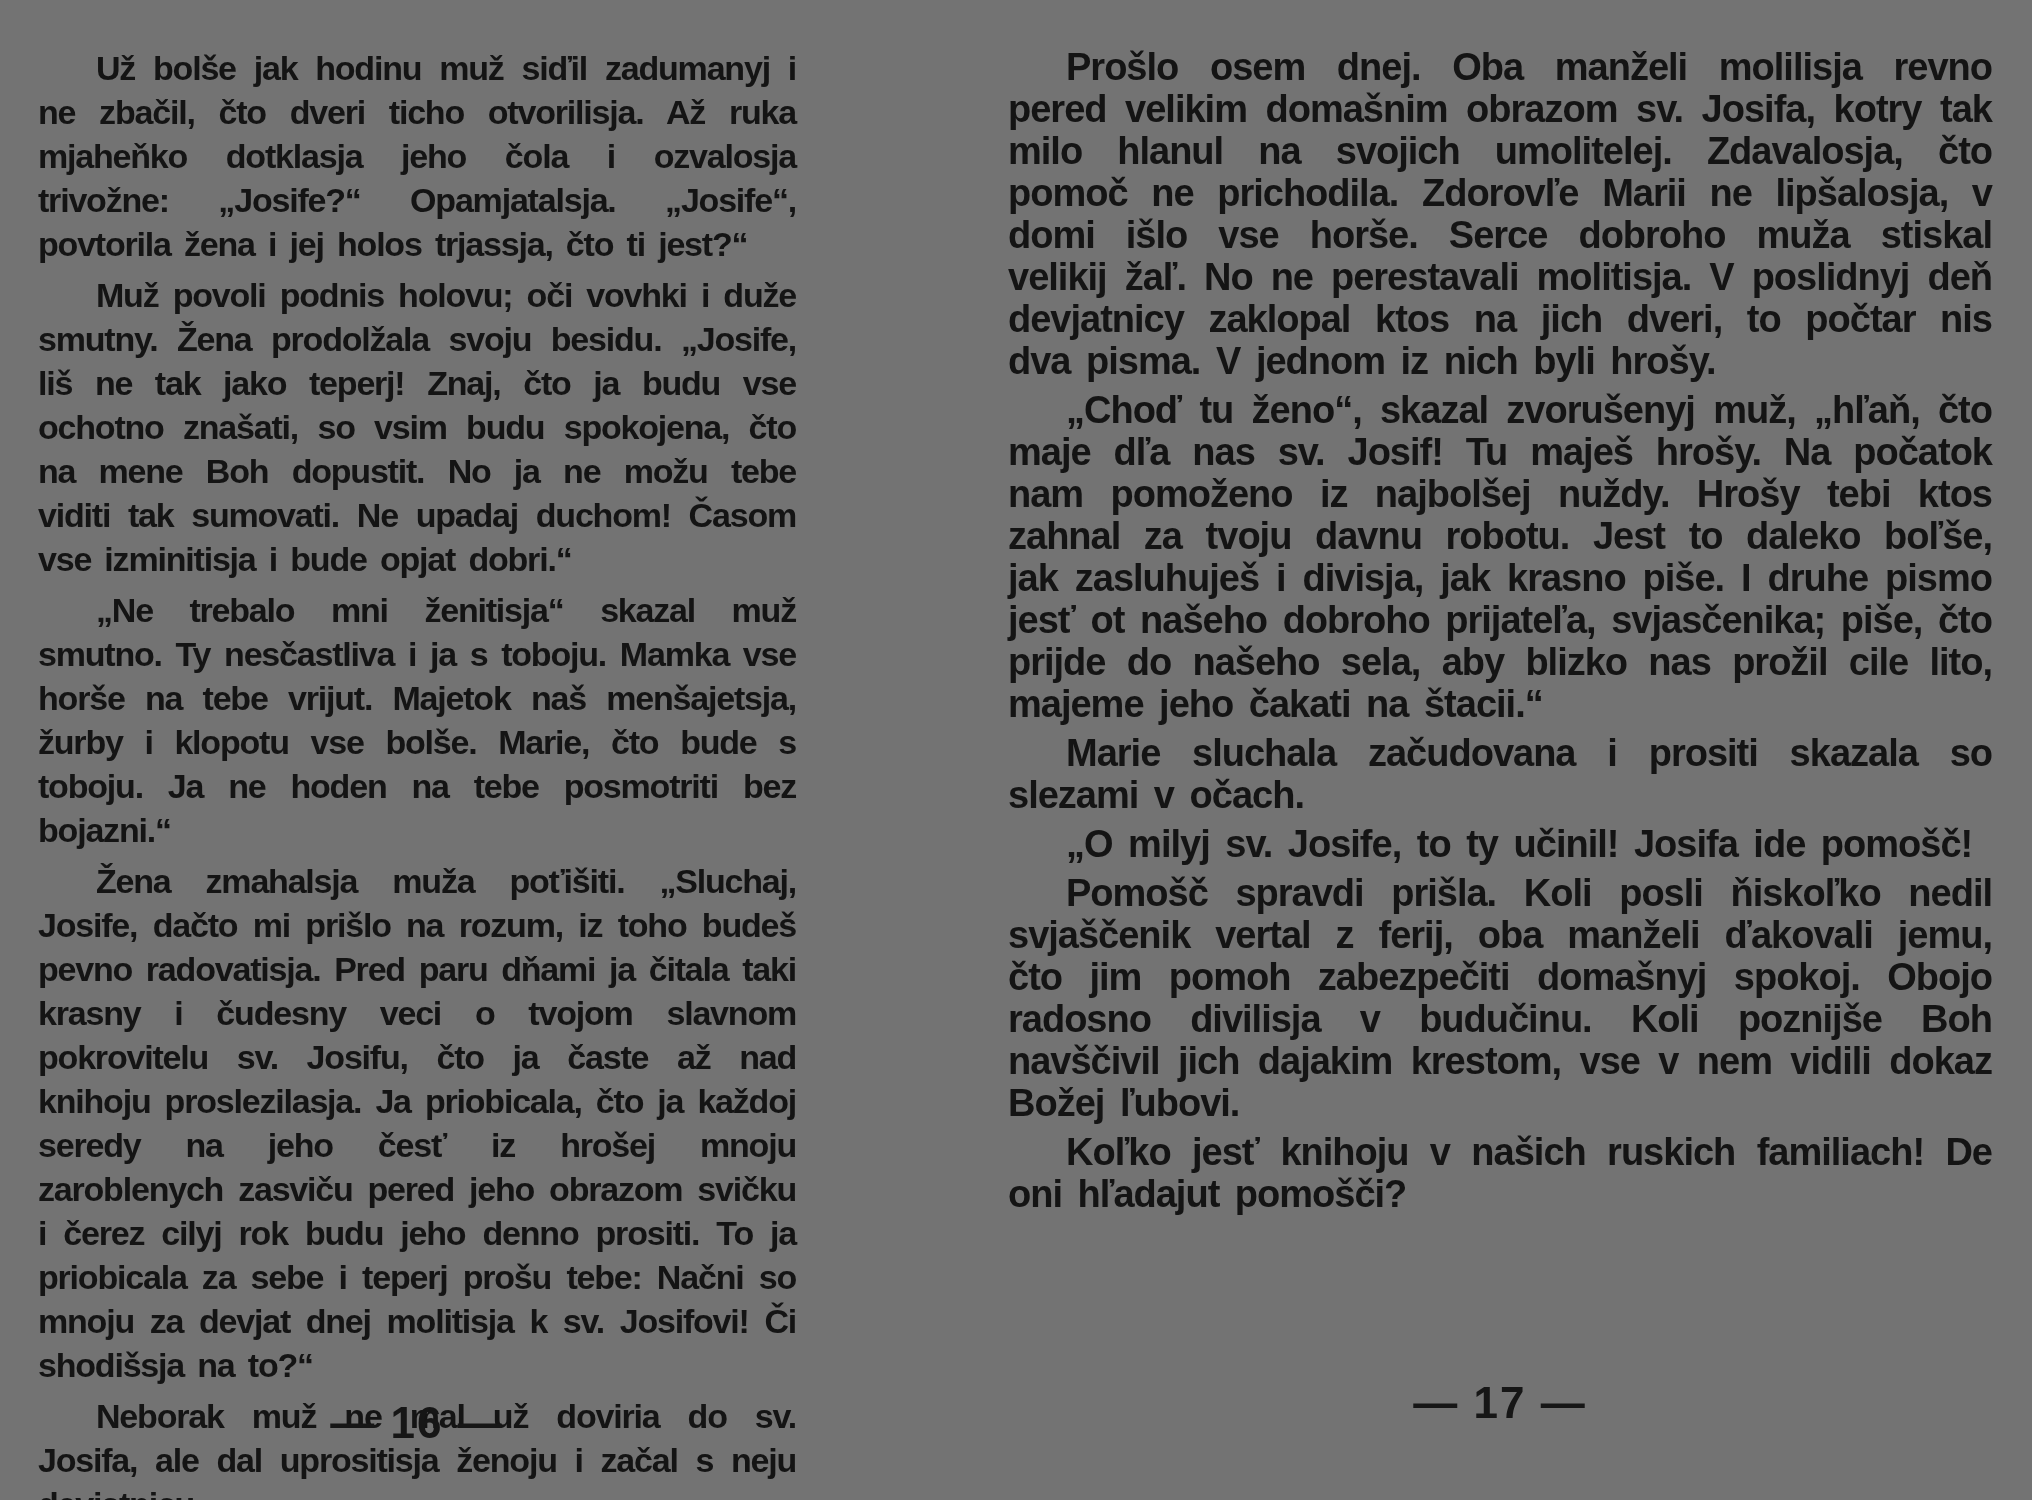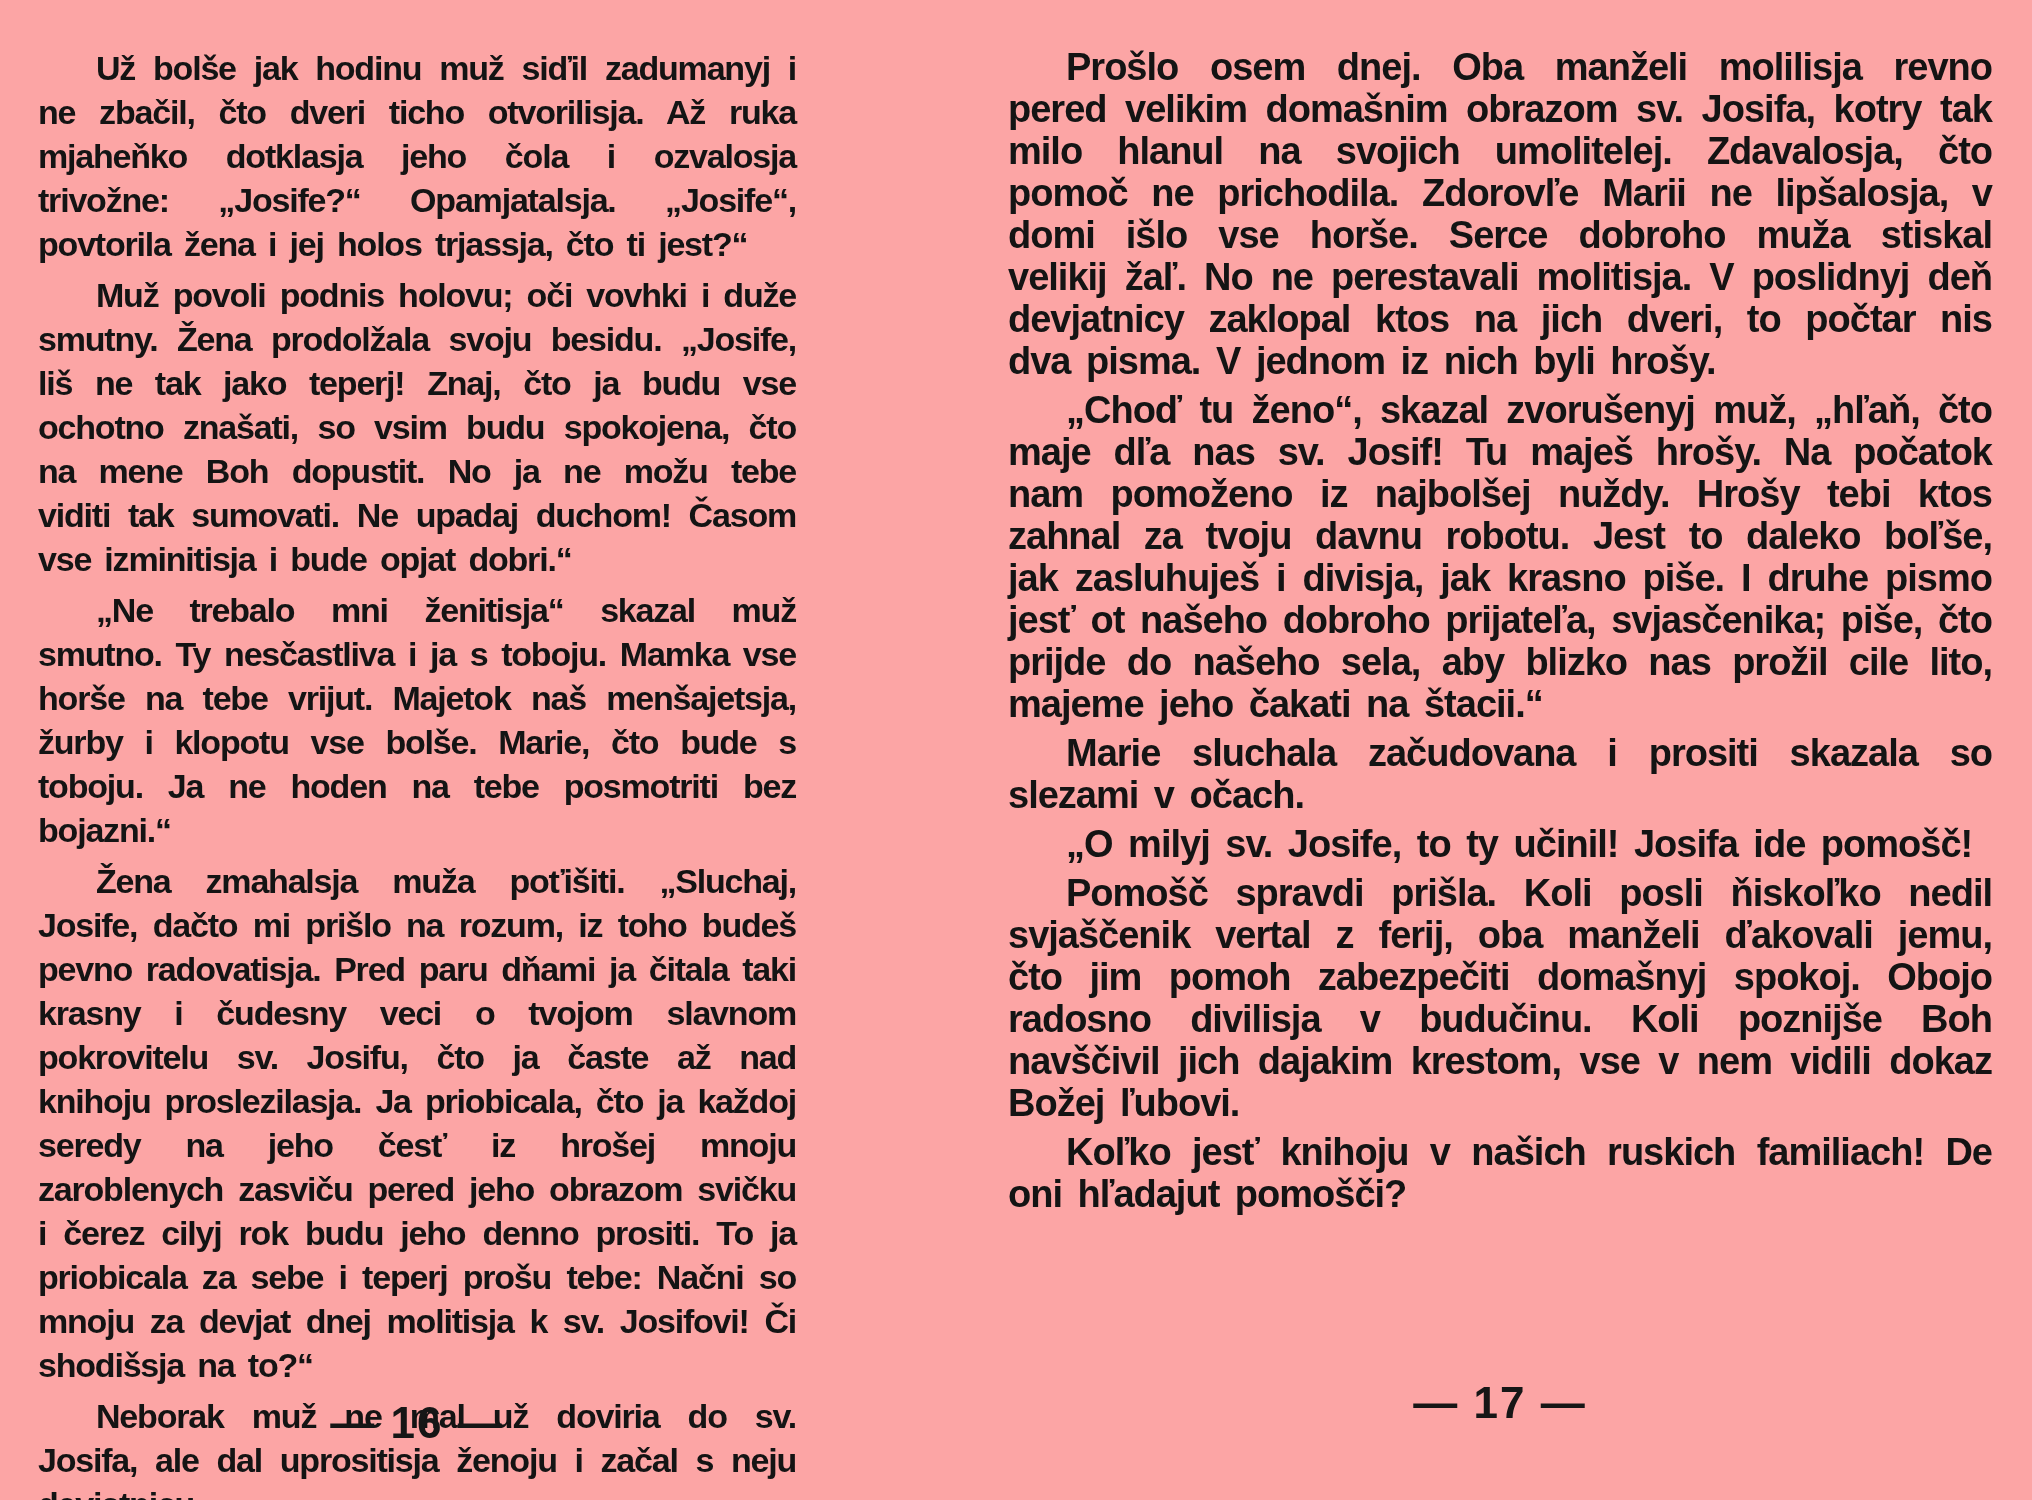"Už bolše jak hodinu muž" .spread { background: #fca5a5 -> #737373 }
